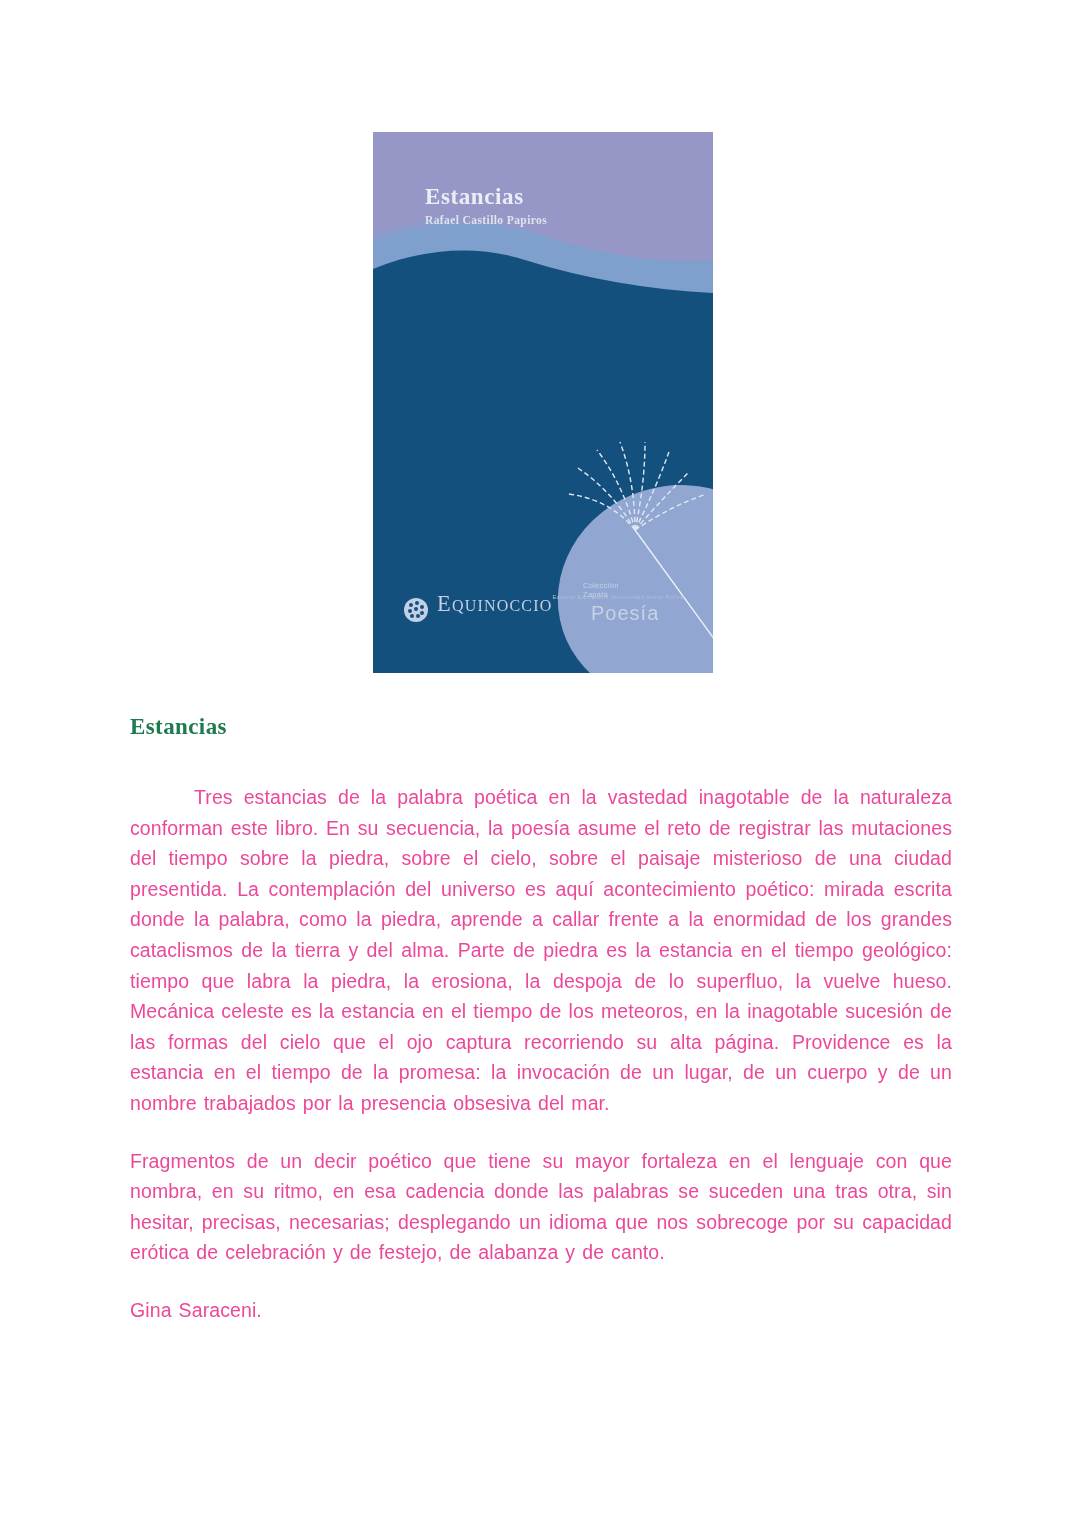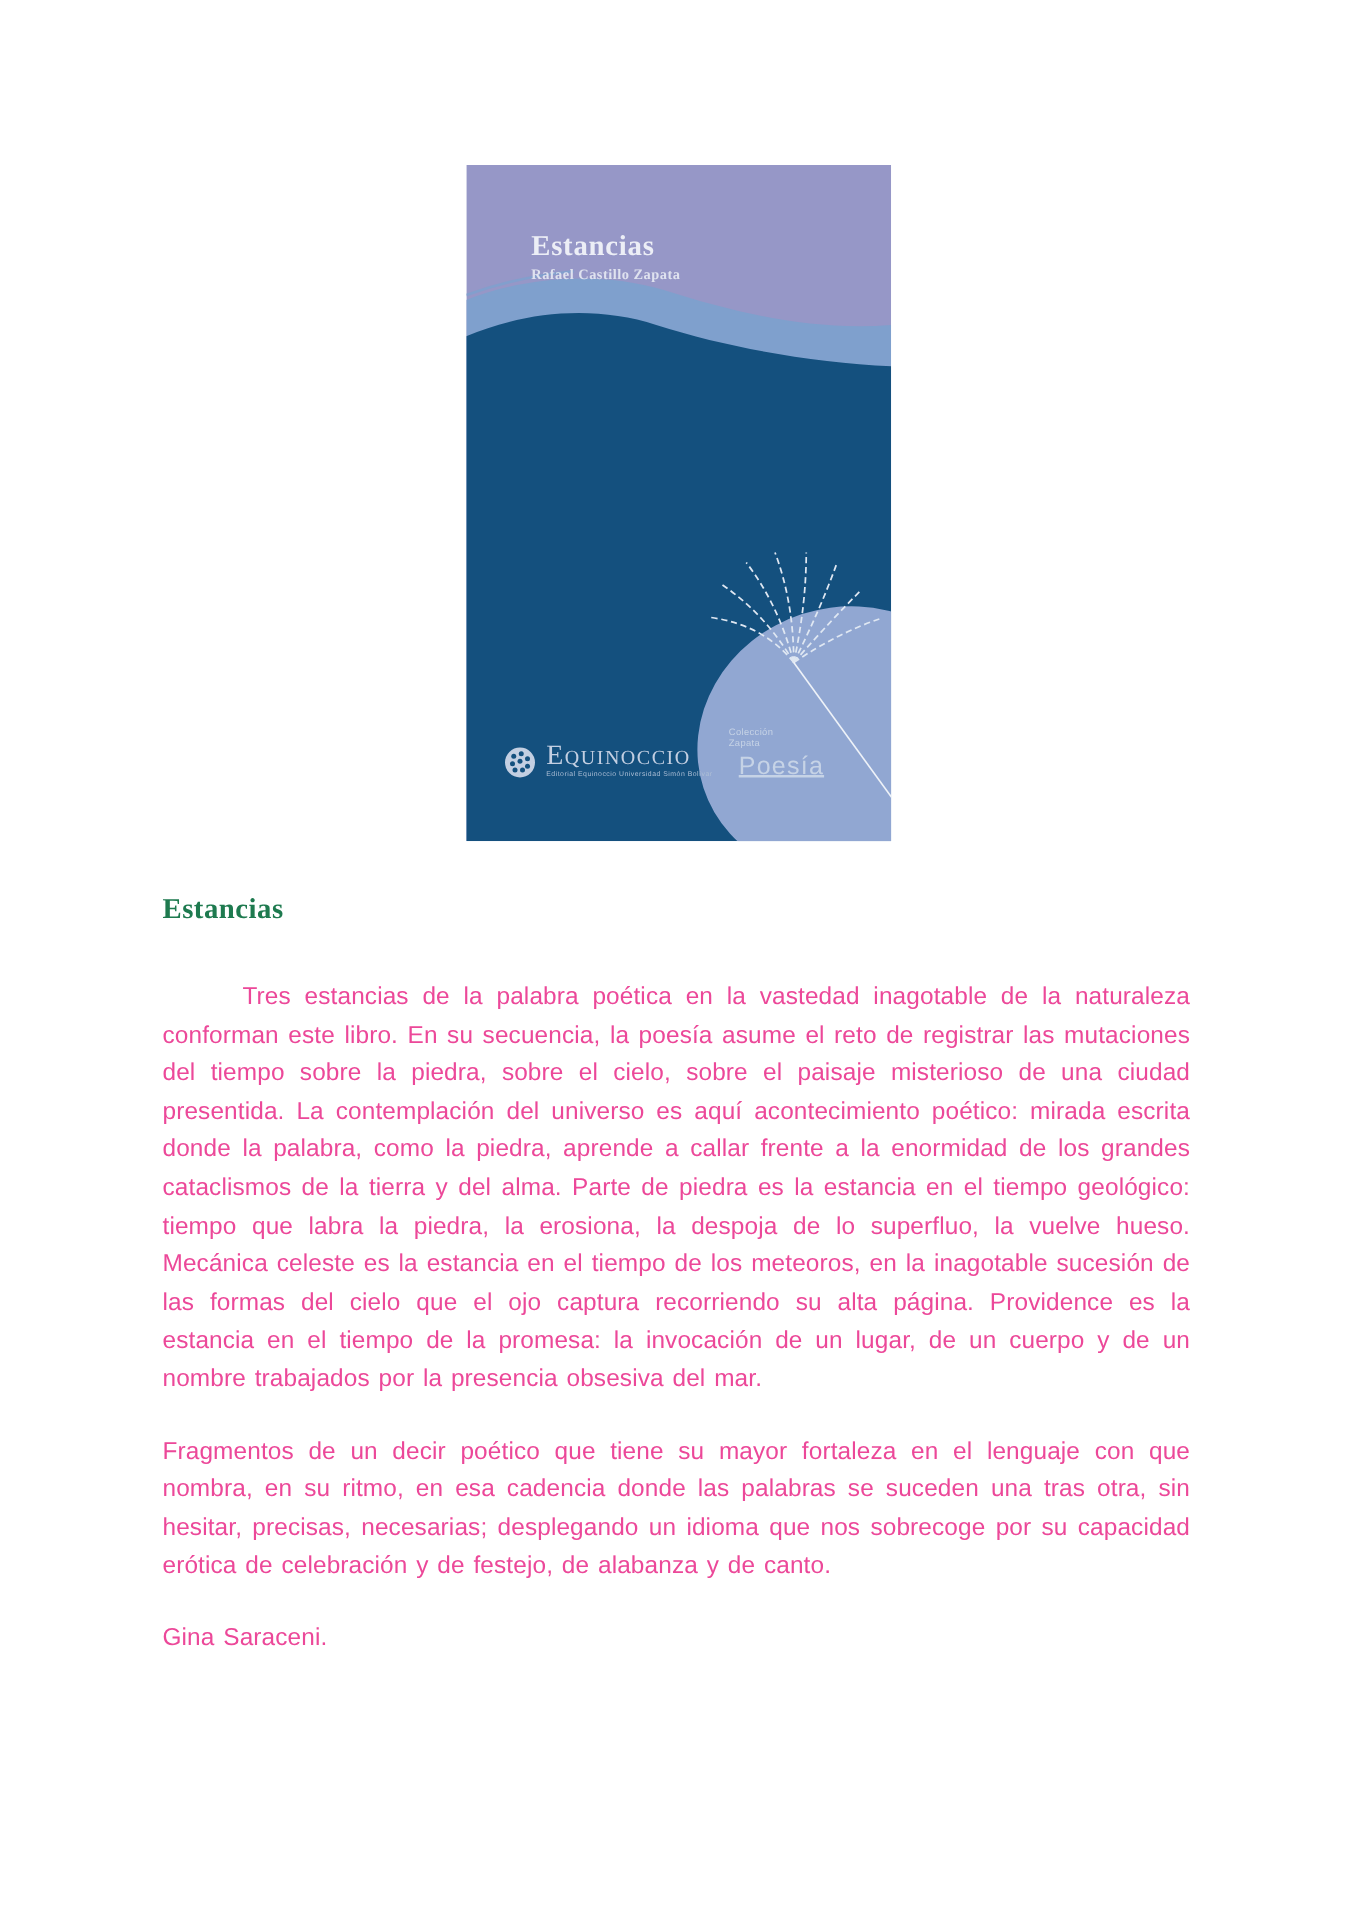"Rafael Castillo Zapata" div.cover-author { text: Zapata -> Papiros }
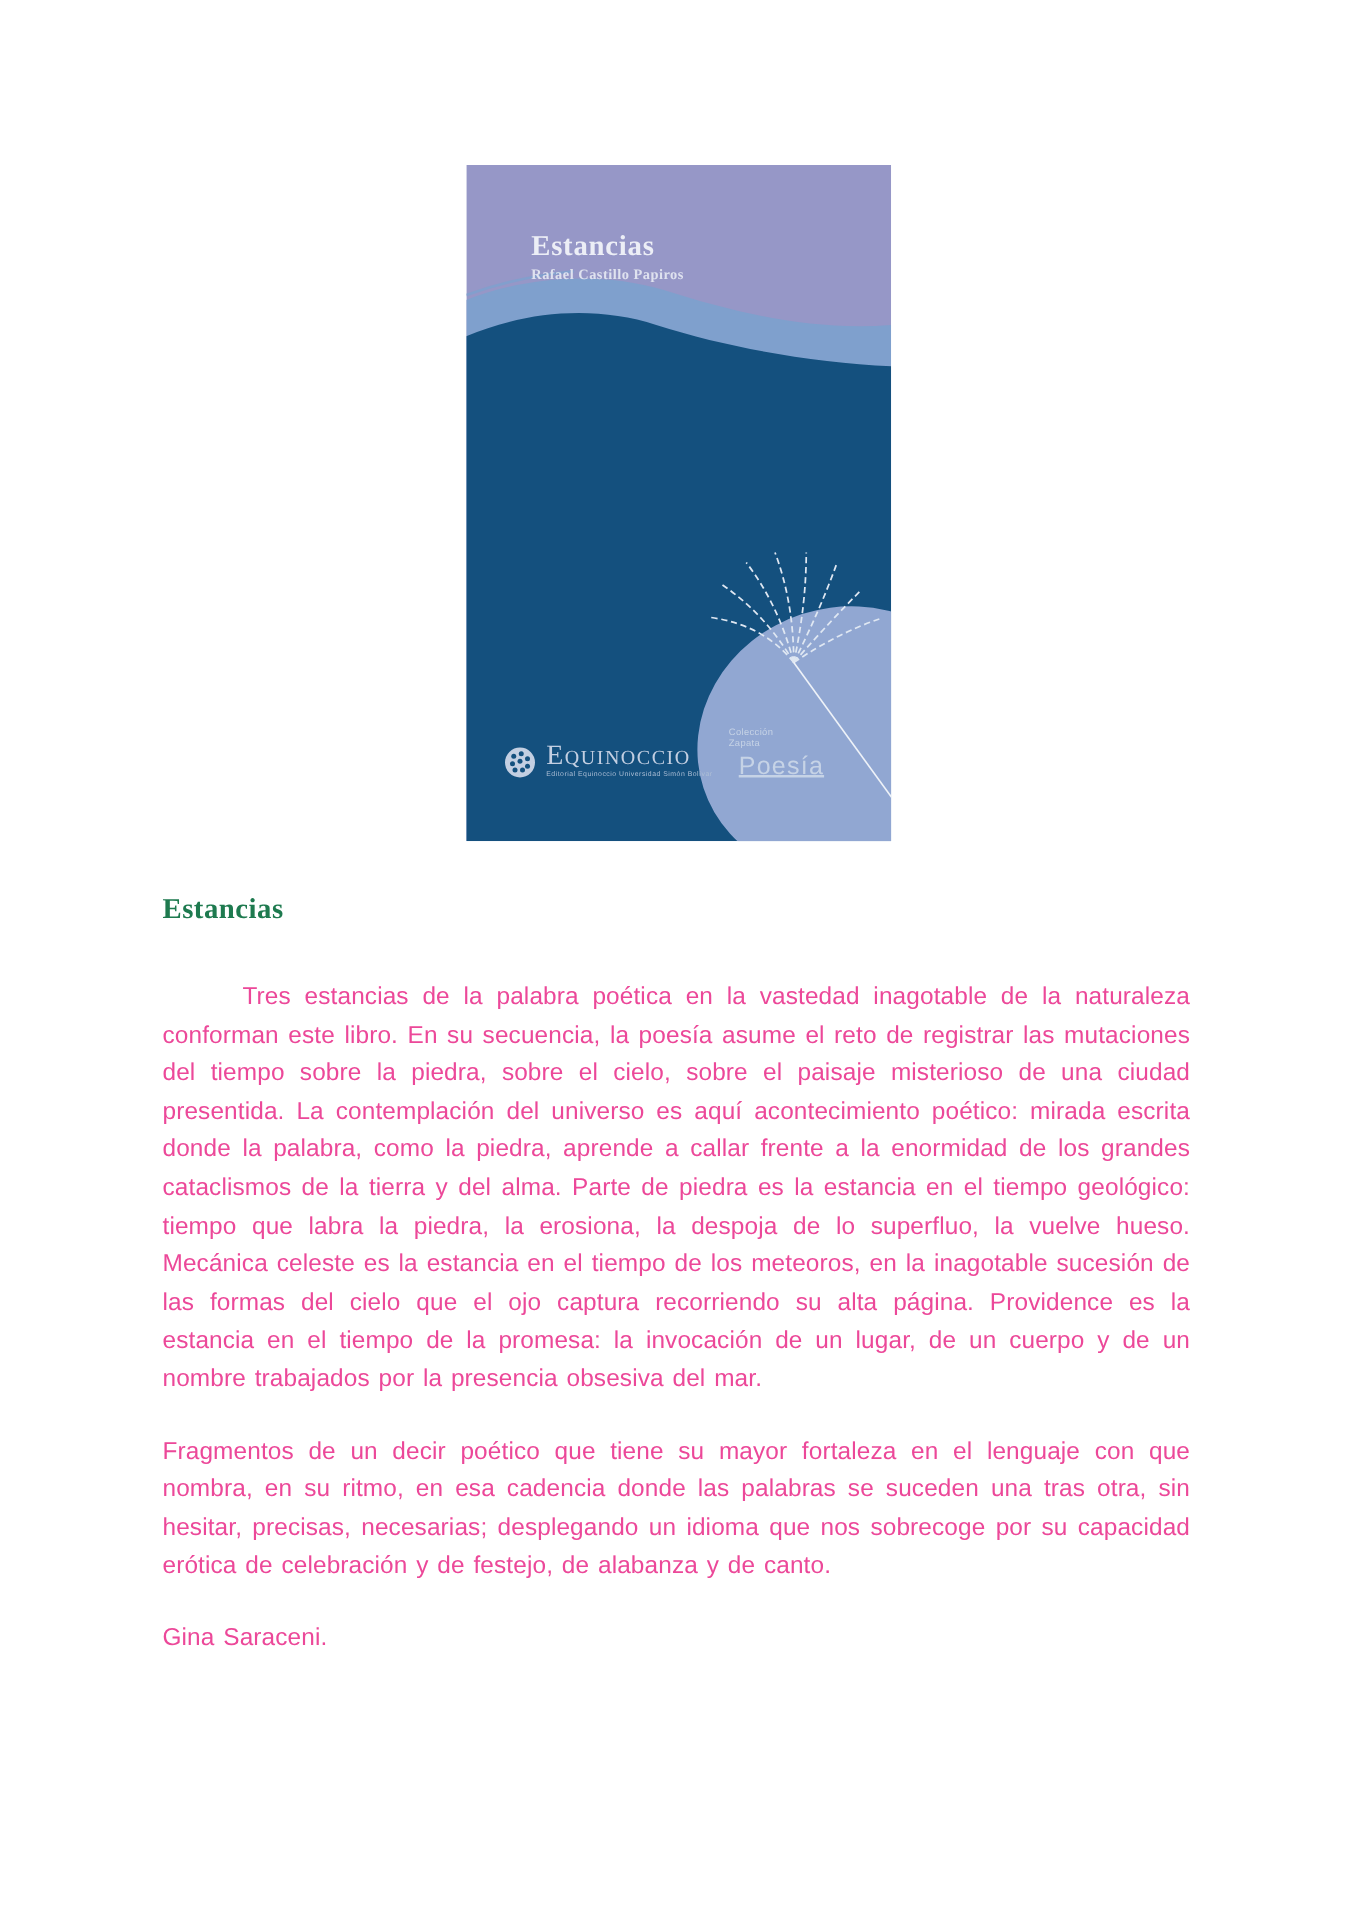"EQUINOCCIO" .pub-text { flex-direction: column -> row }
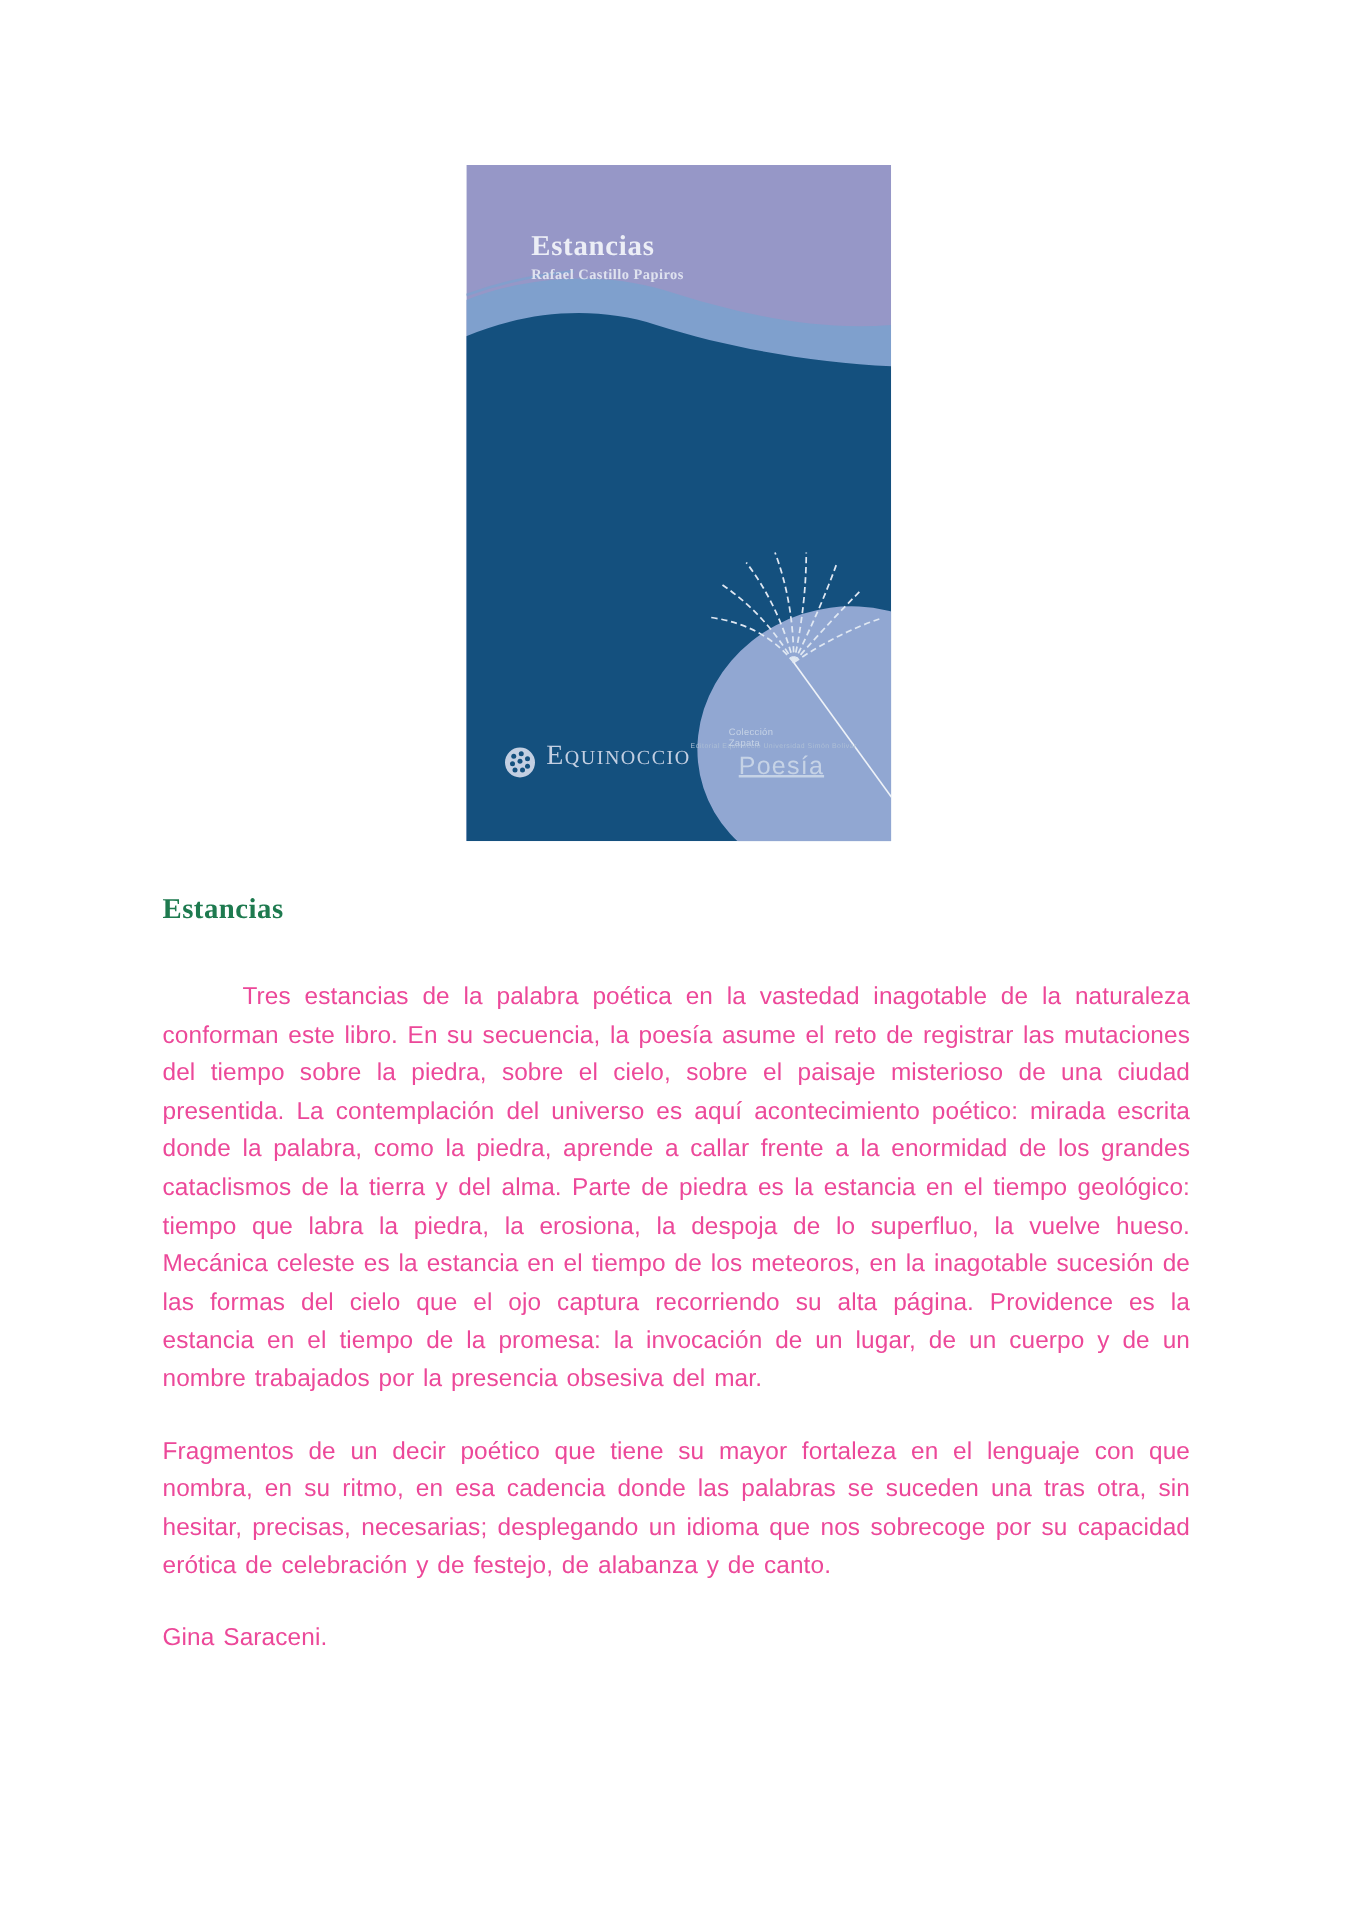"Poesía" .col-series { text-decoration: underline -> none }
